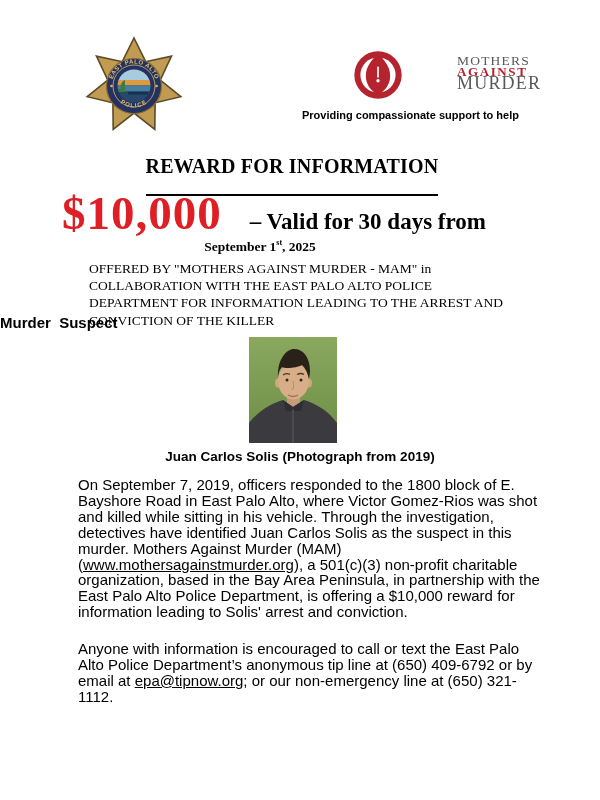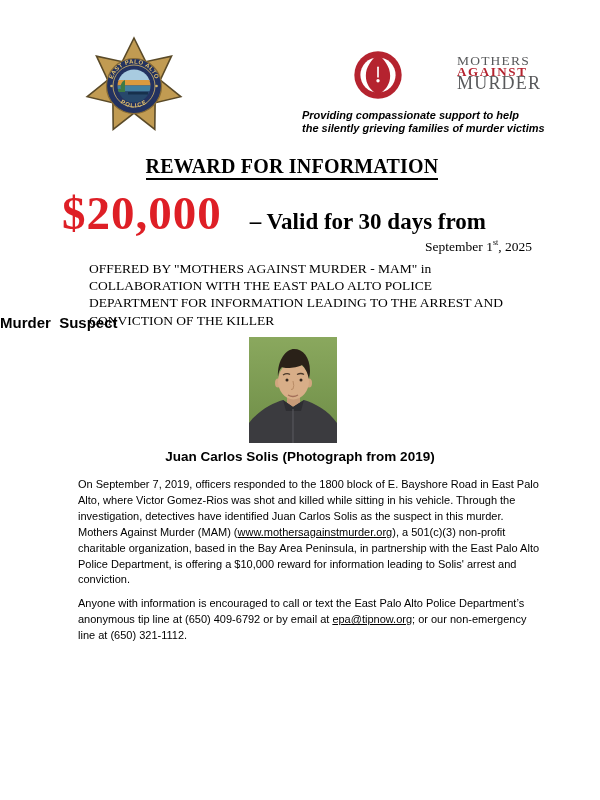"Providing compassionate support to help" #tagline { font-style: italic -> none }
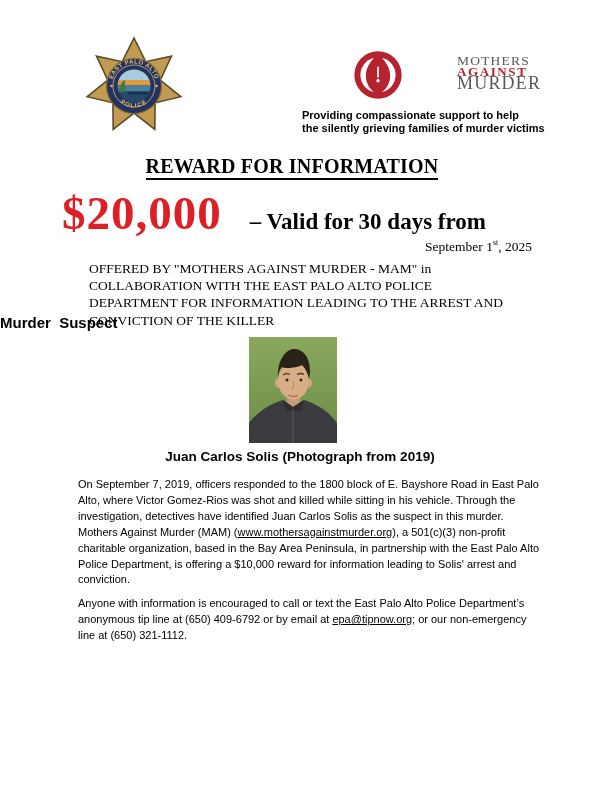"the silently grieving families of" div { html: <div>the silently grieving families of murder victims</div> -> none }
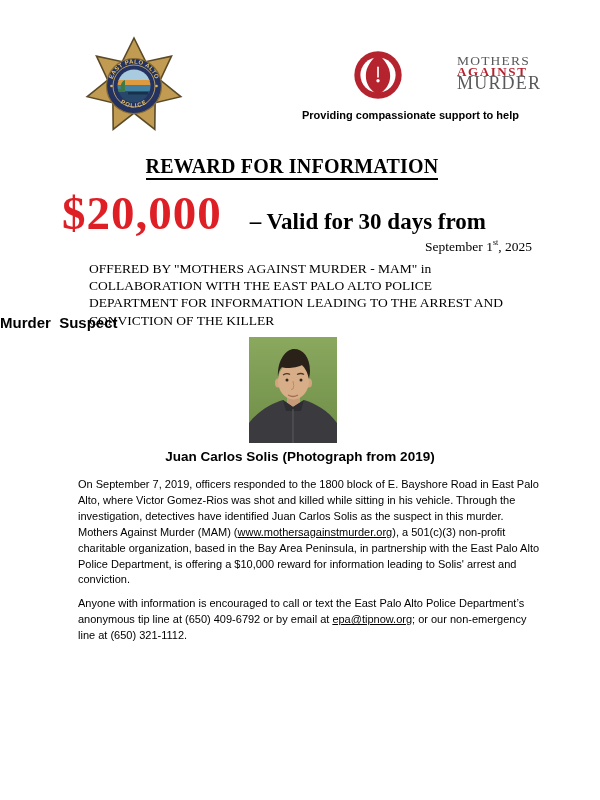"REWARD FOR INFORMATION" #title-text { padding-bottom: 0px -> 16px }
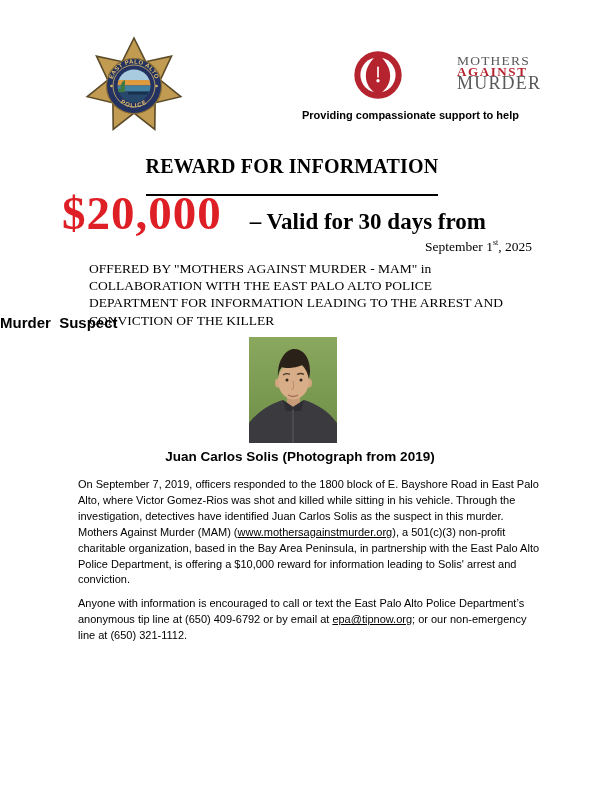"$20,000" span { text: $20,000 -> $10,000 }
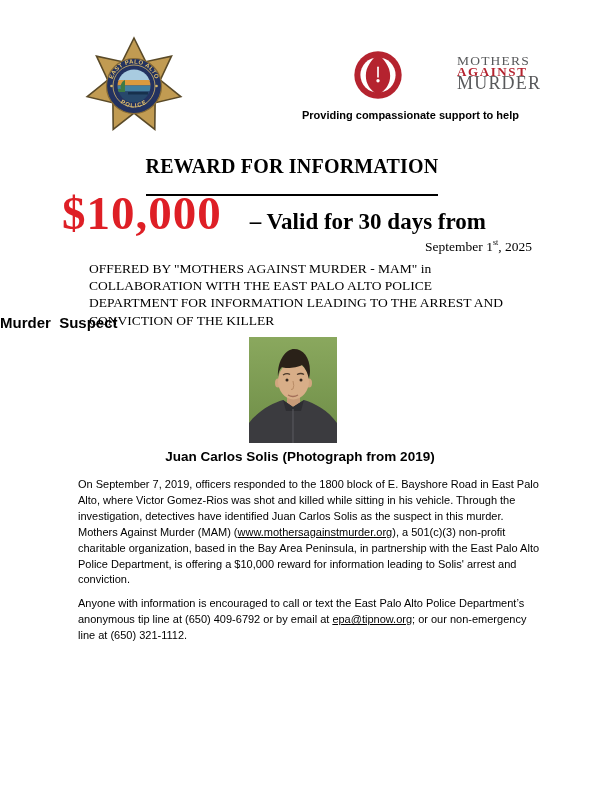"September 1st, 2025" #date-row { font-weight: normal -> bold; left: 12px -> 0; text-align: right -> center }
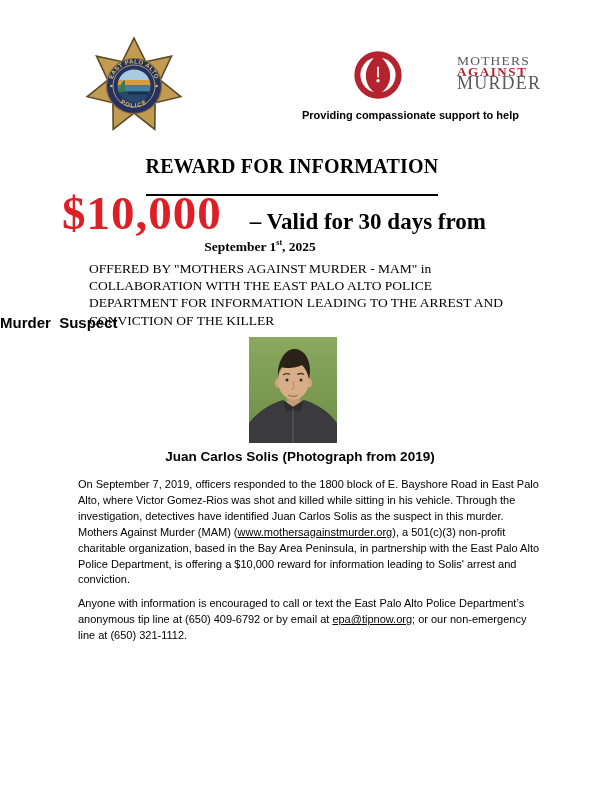"On September 7, 2019, officers" #body-text { font-size: 11px -> 15px }
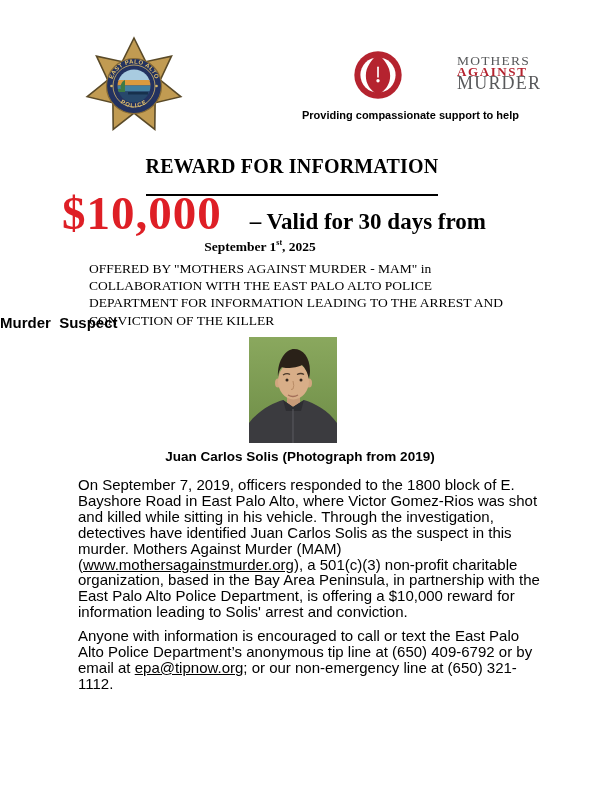"Anyone with information is encouraged" #body-p2 { margin-top: 8px -> 21px }
